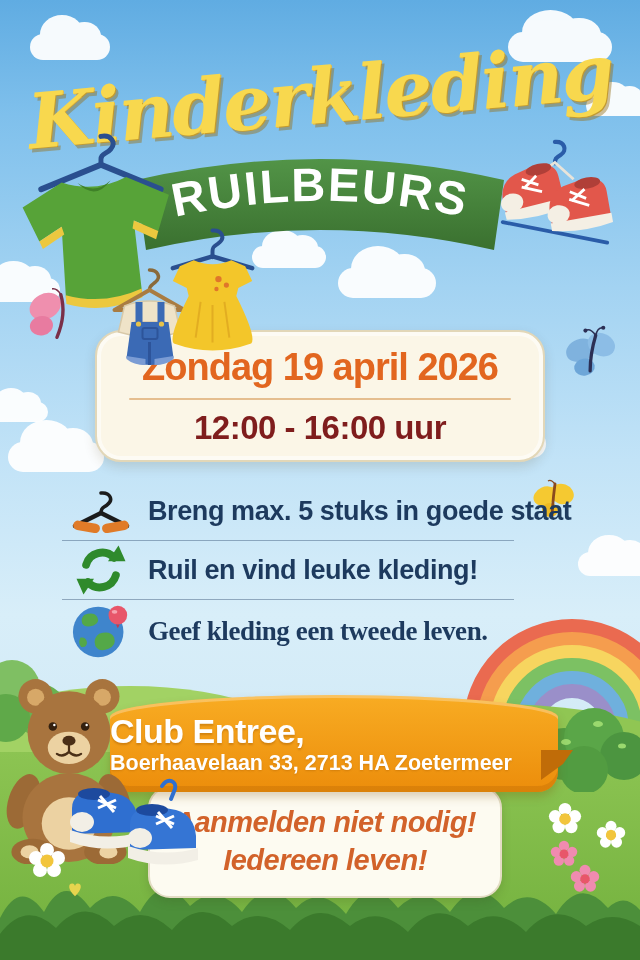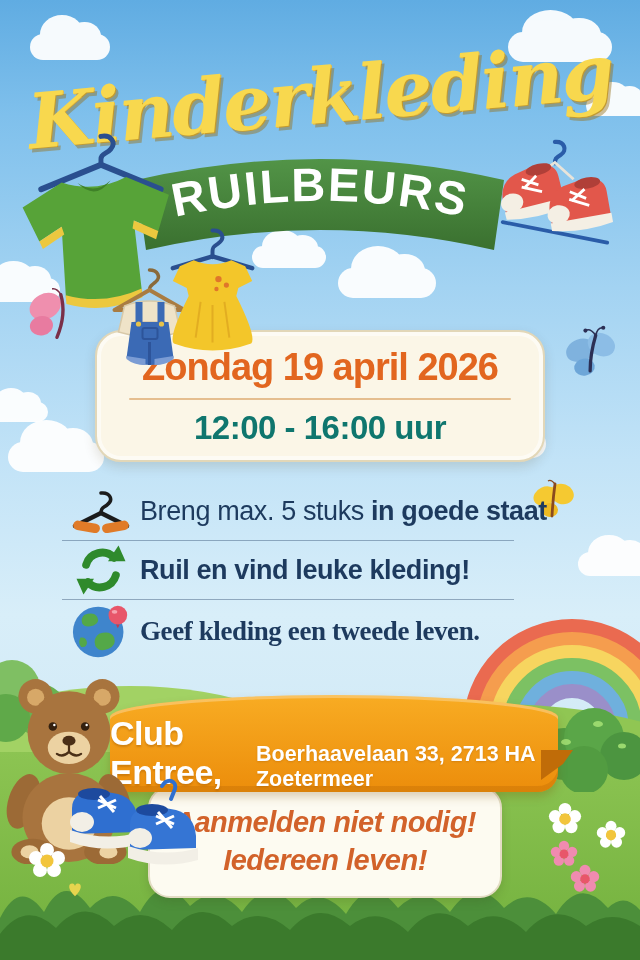"12:00 - 16:00 uur" .time-line { color: #0f766e -> #7f1d1d }
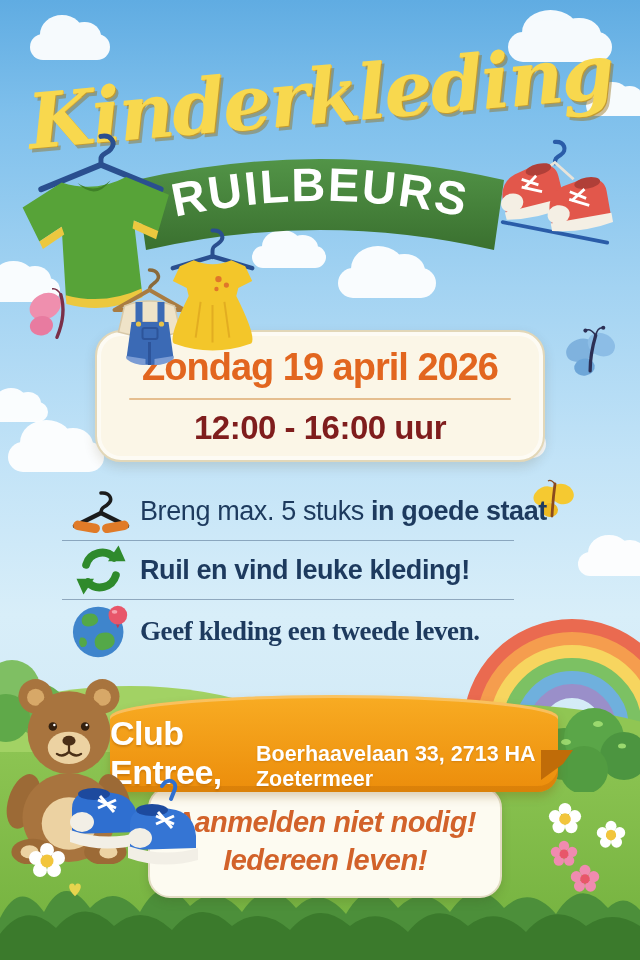"Breng max. 5 stuks" .info-text b { font-weight: 400 -> 700; margin-left: none -> 8px }
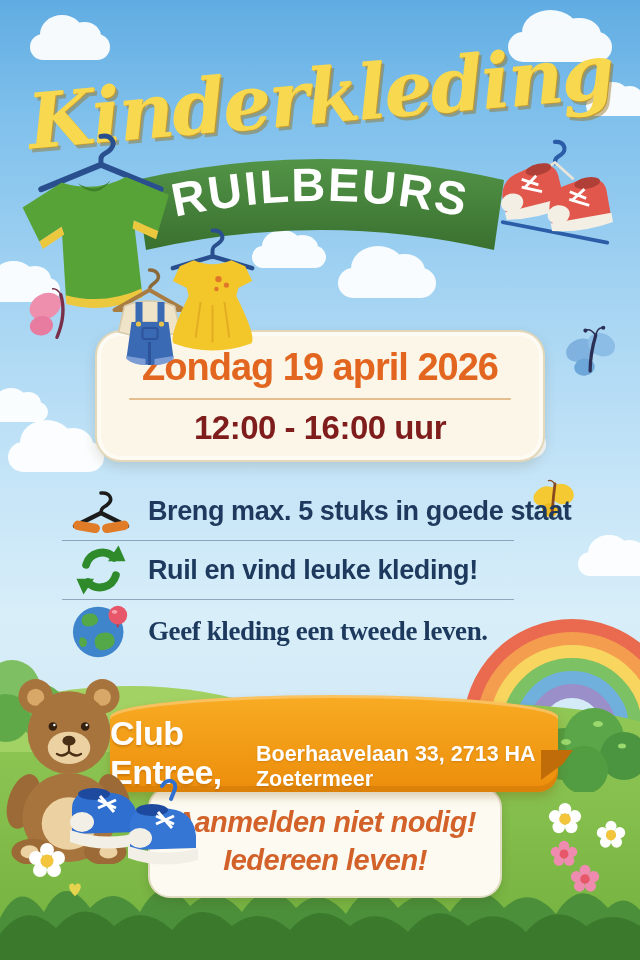"Club Entree," .loc-banner { align-items: flex-end -> flex-start; flex-direction: row -> column }
